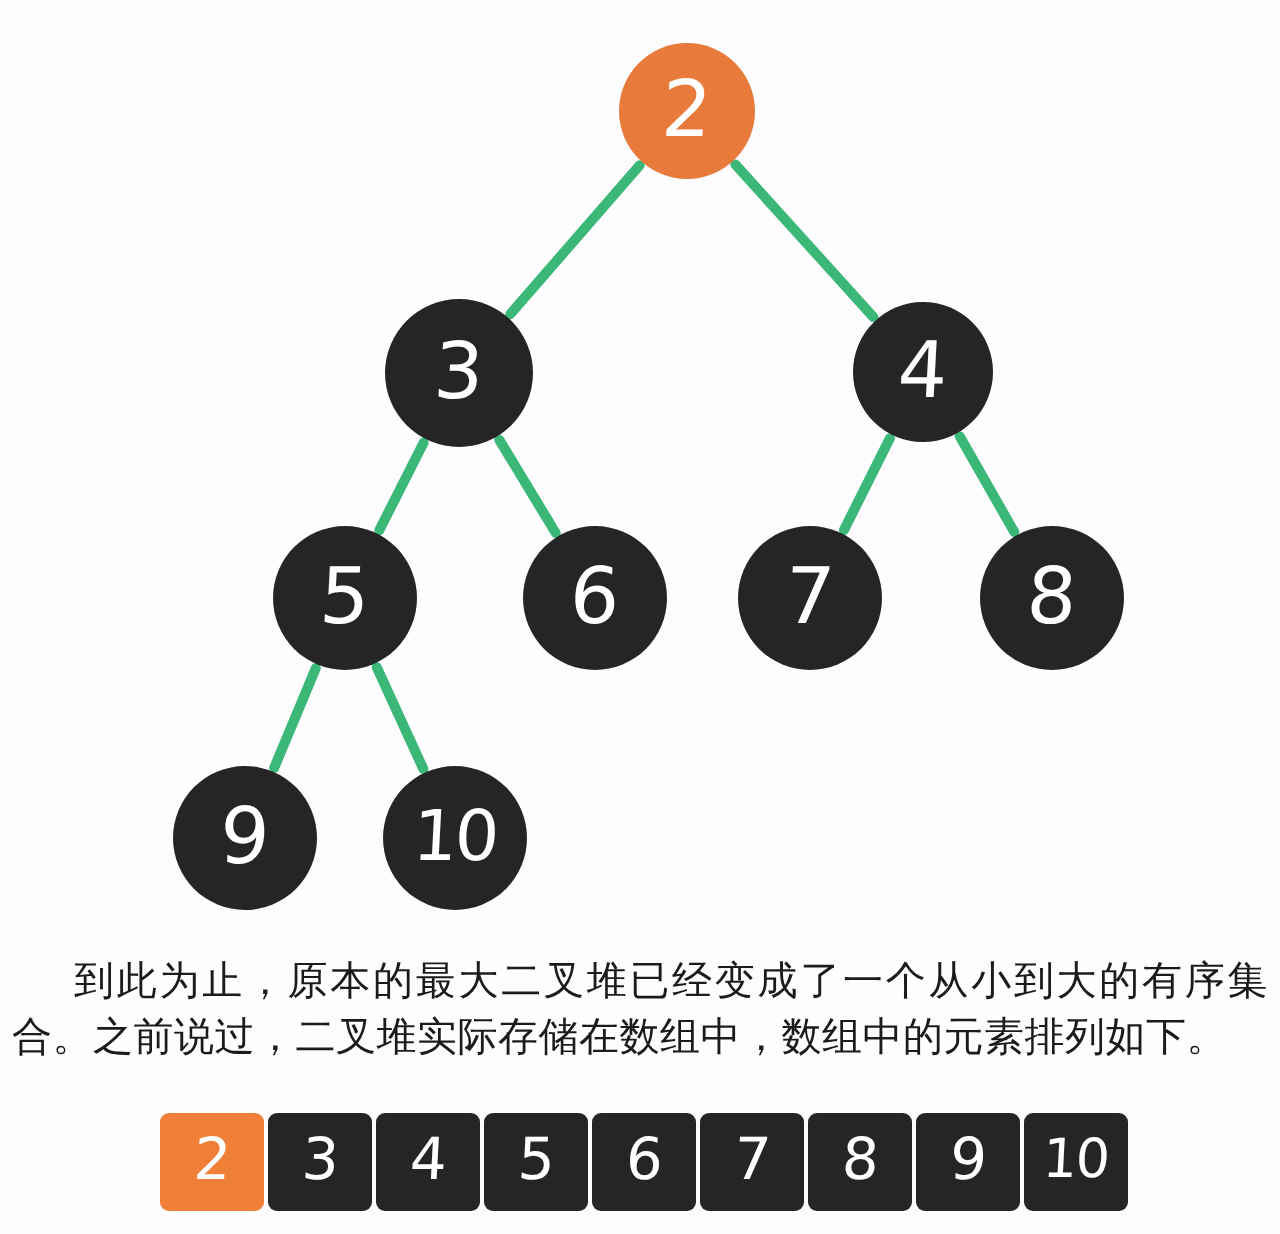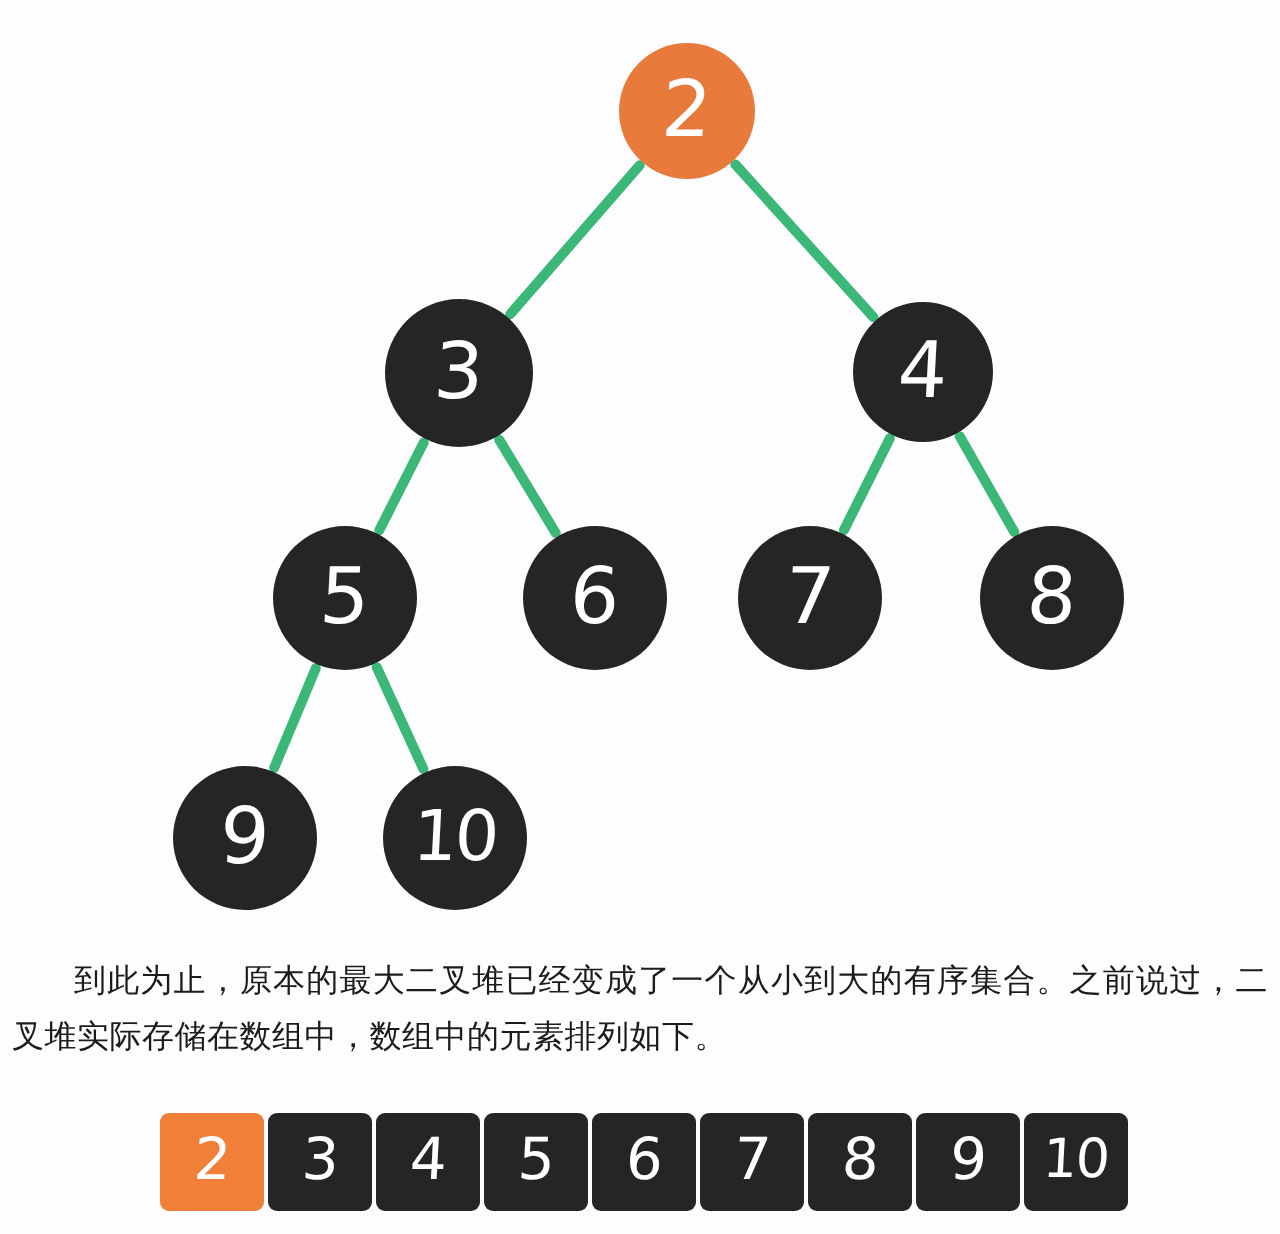"到此为止，原本的最大二叉堆已经变成了一个从小到大的有序集合。之前说过，二叉堆实际" #caption { font-size: 32px -> 40px }
